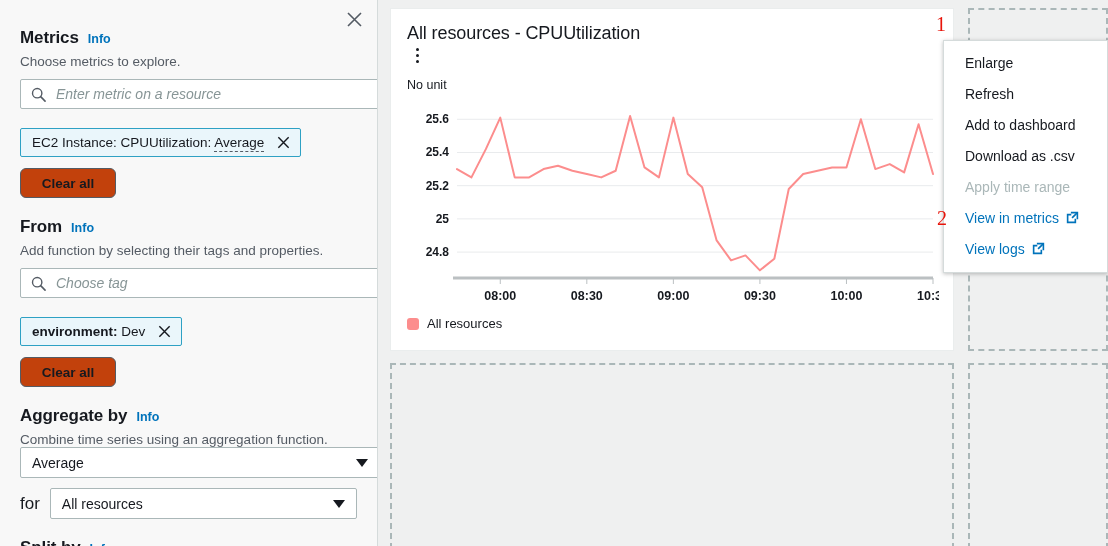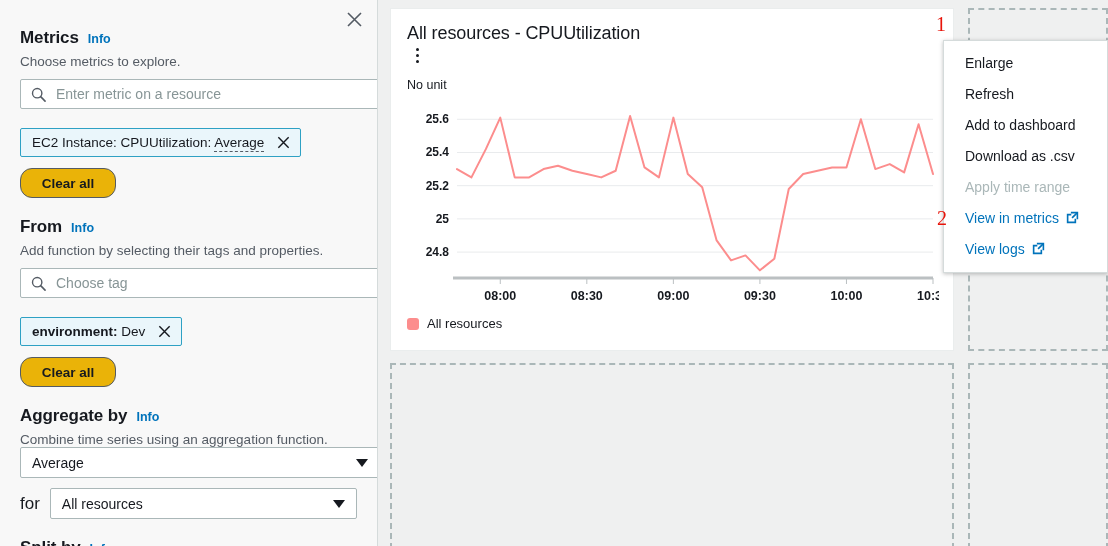"Enter metric on a resource" .search-field .ph { font-style: none -> italic }
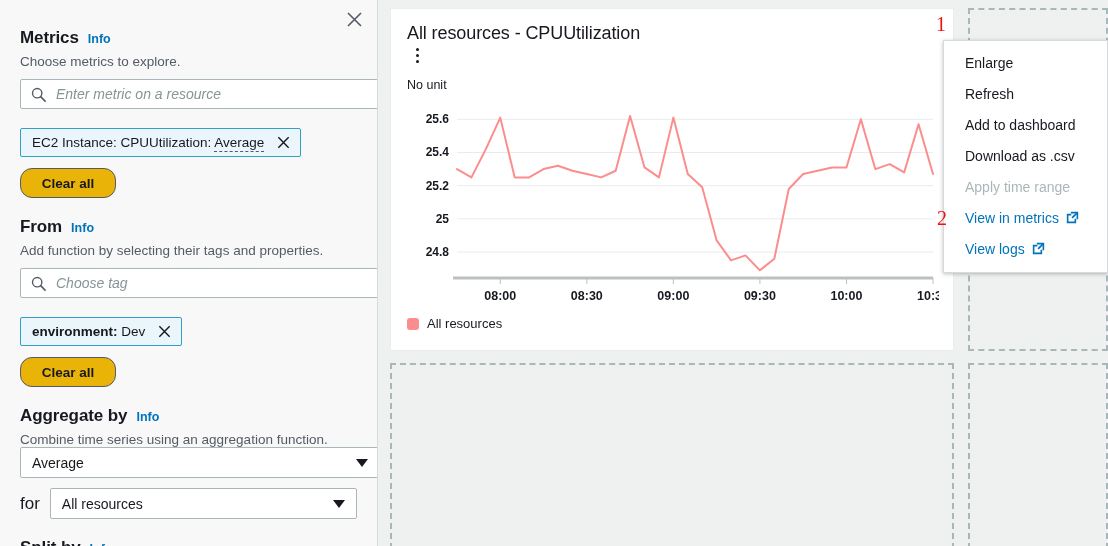"Clear all" .clear-btn { background: #eab308 -> #c2410c; border-radius: 12px -> 6px }
